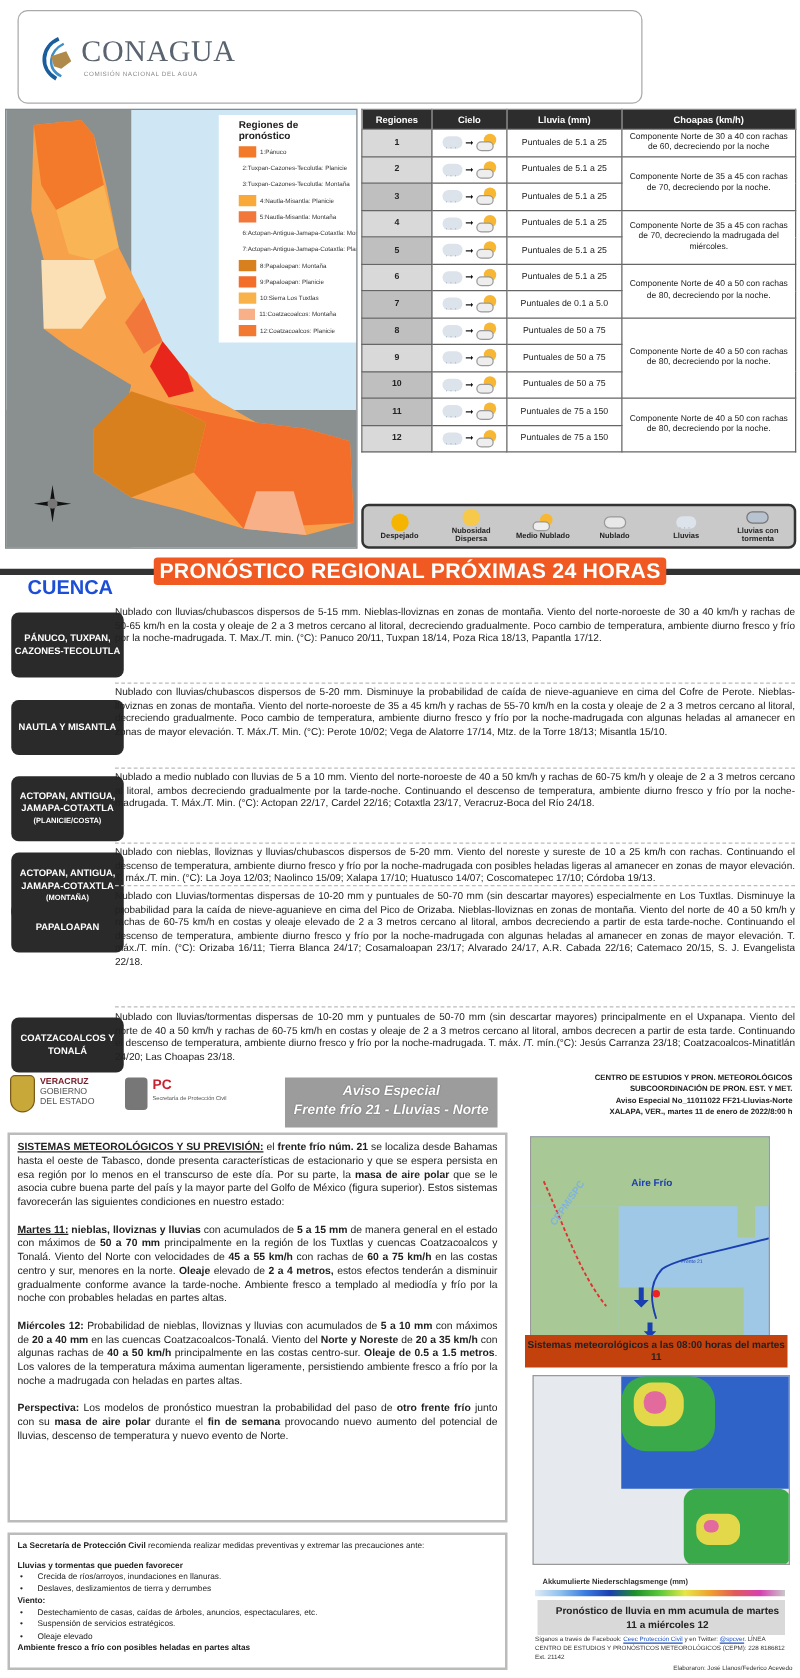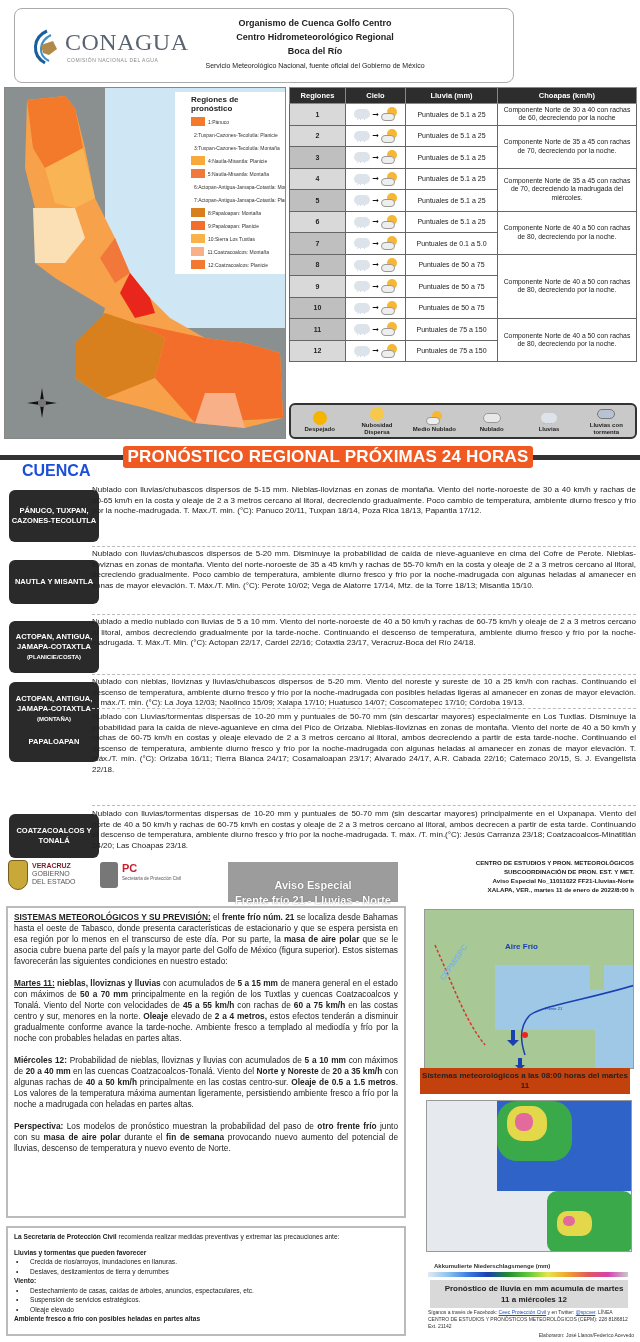"Organismo de Cuenca Golfo Centro" div.hdr-lines { html: <div> <div>Organismo de Cuenca Golfo Centro</div> <div>Centro Hidrometeorológico Regional</div> <div>Boca del Río</div> <div>Servicio Meteorológico Nacional, fuente oficial del Gobierno de México</div> </div> -> none }
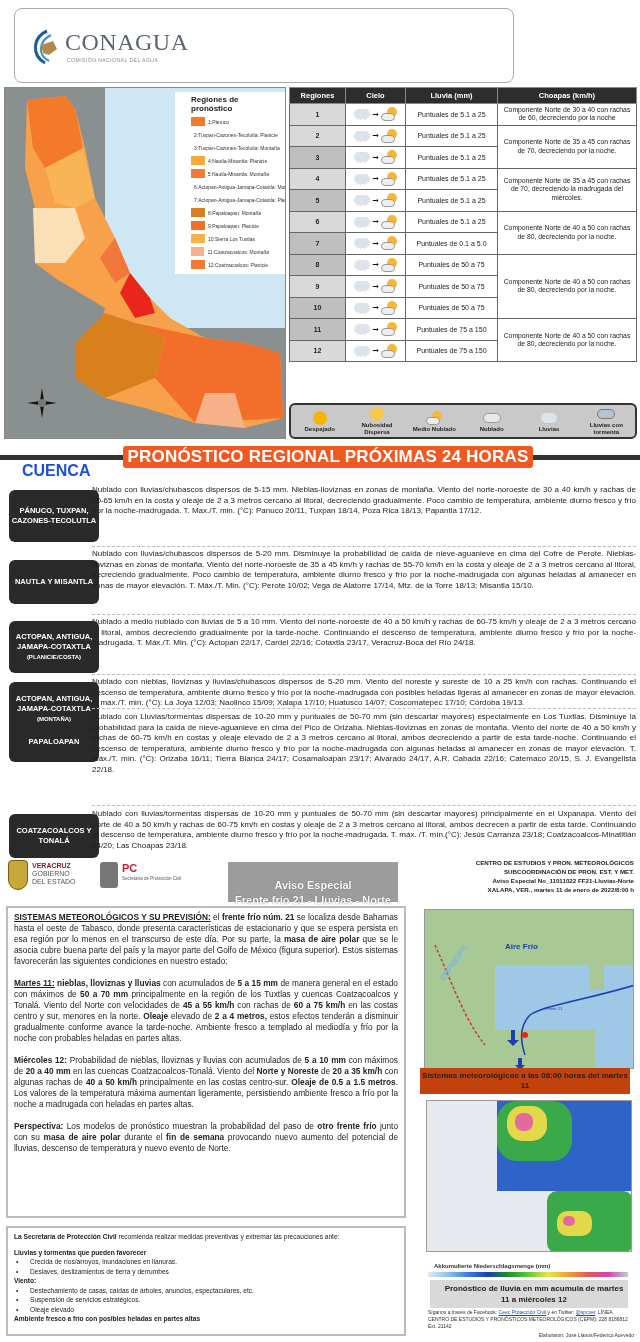"Aviso Especial" .aviso-box { font-style: none -> italic; padding-top: 16px -> 4px }
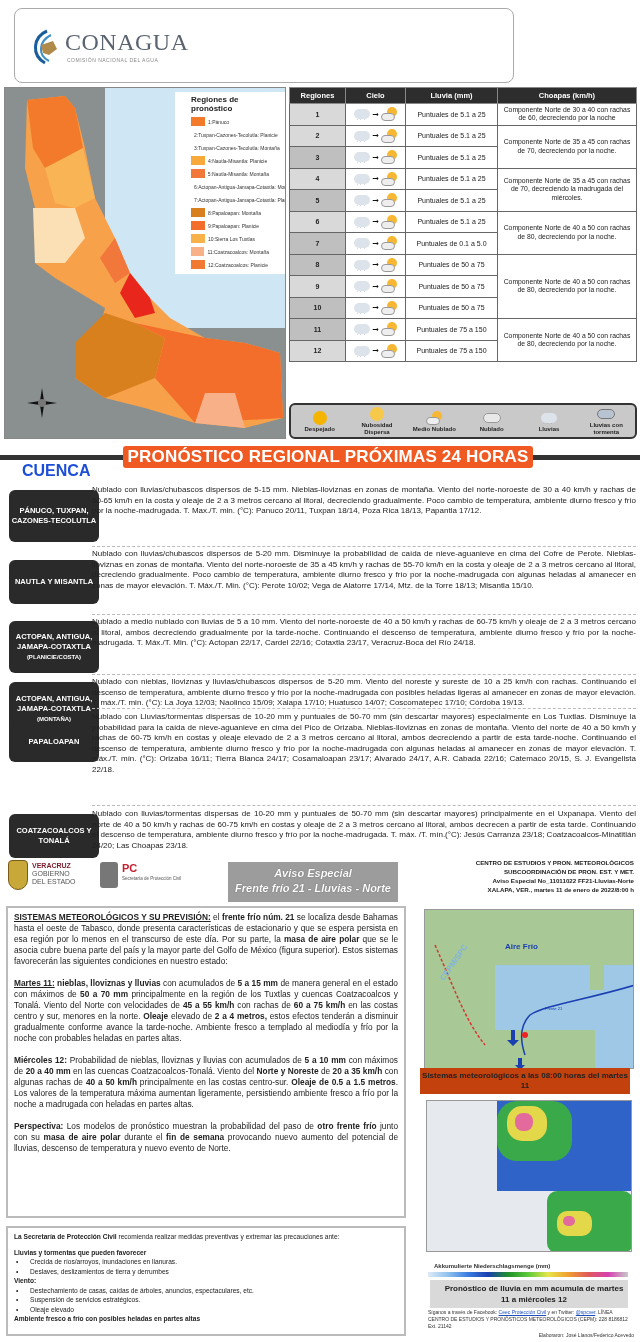"Aire Frío" .fig1 { width: 210px -> 192px }
